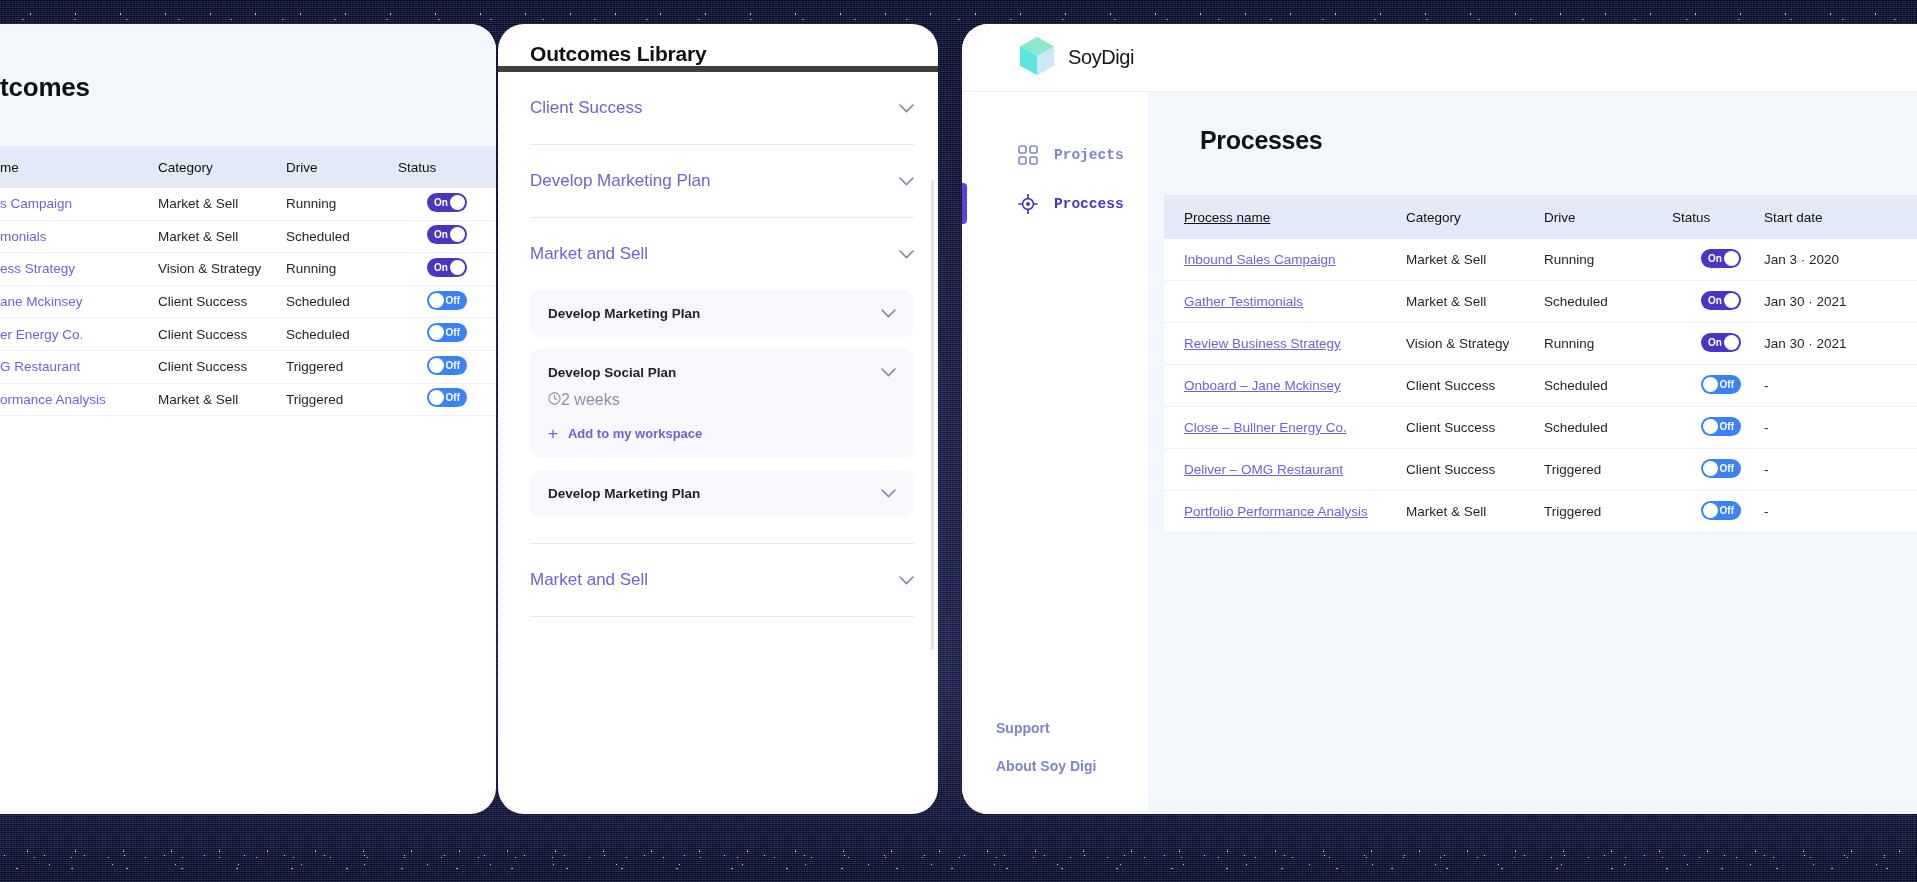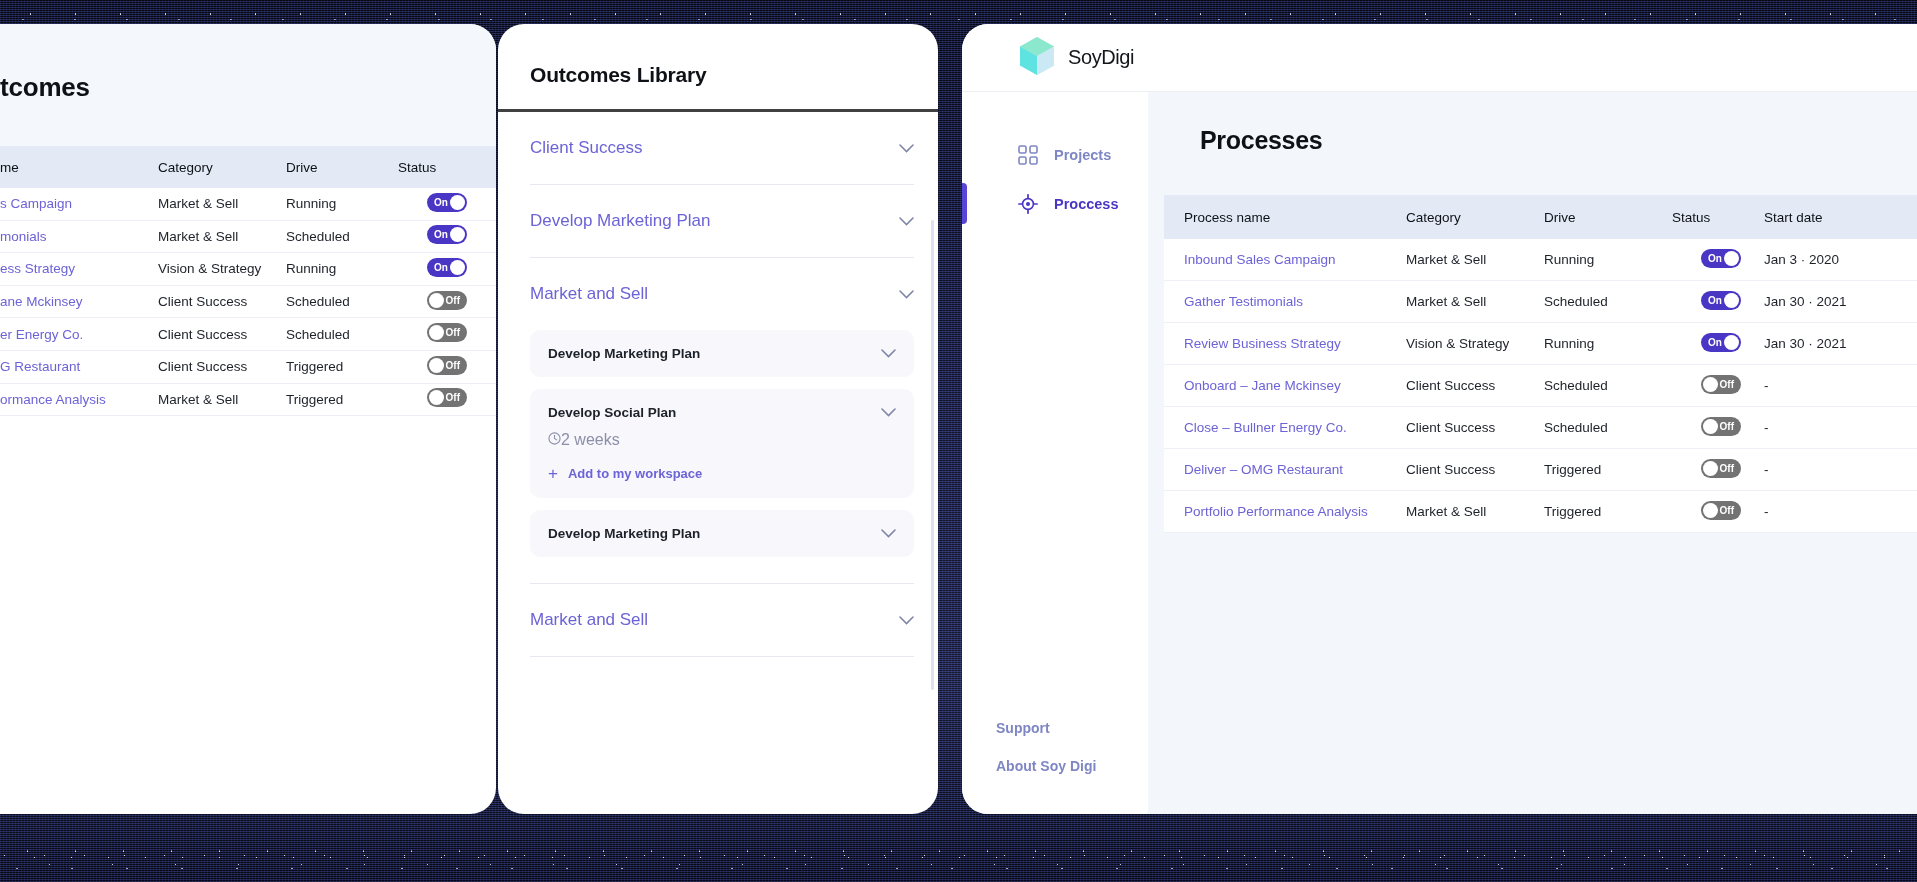"Outcomes Library" .mid-head { border-bottom: 3px solid #404040 -> 6px solid #404040; height: 88px -> 48px }
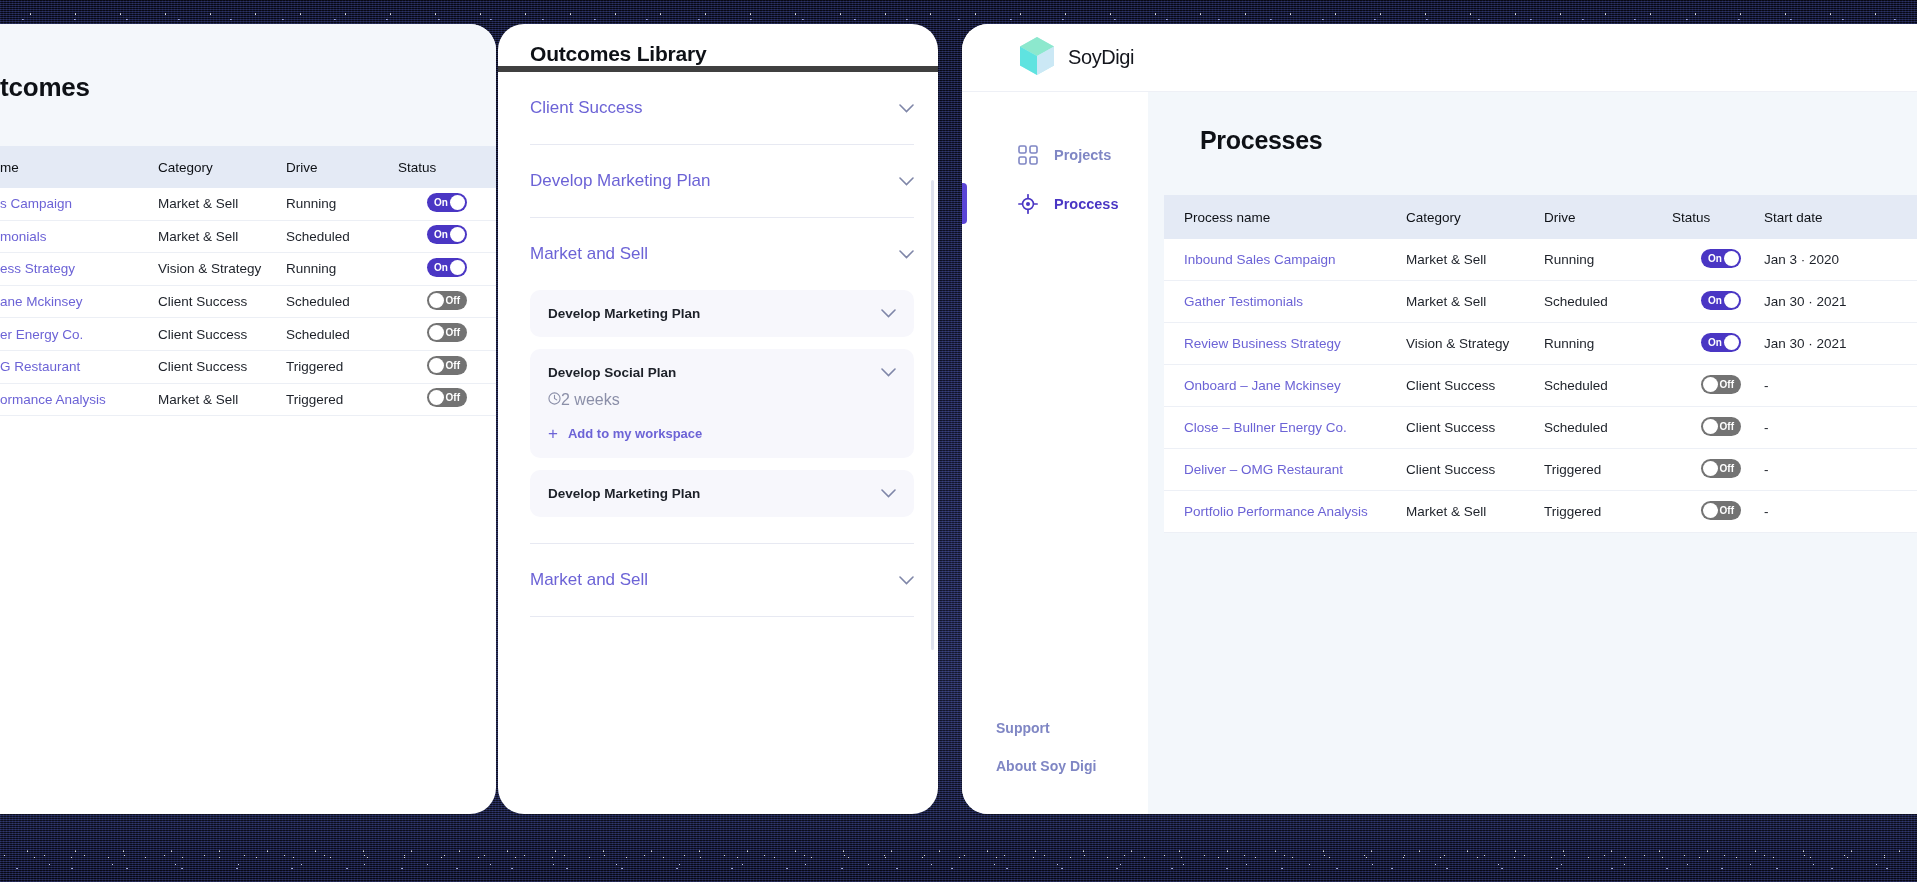"Projects" .nav-item { font-family: none -> Liberation Mono, monospace }
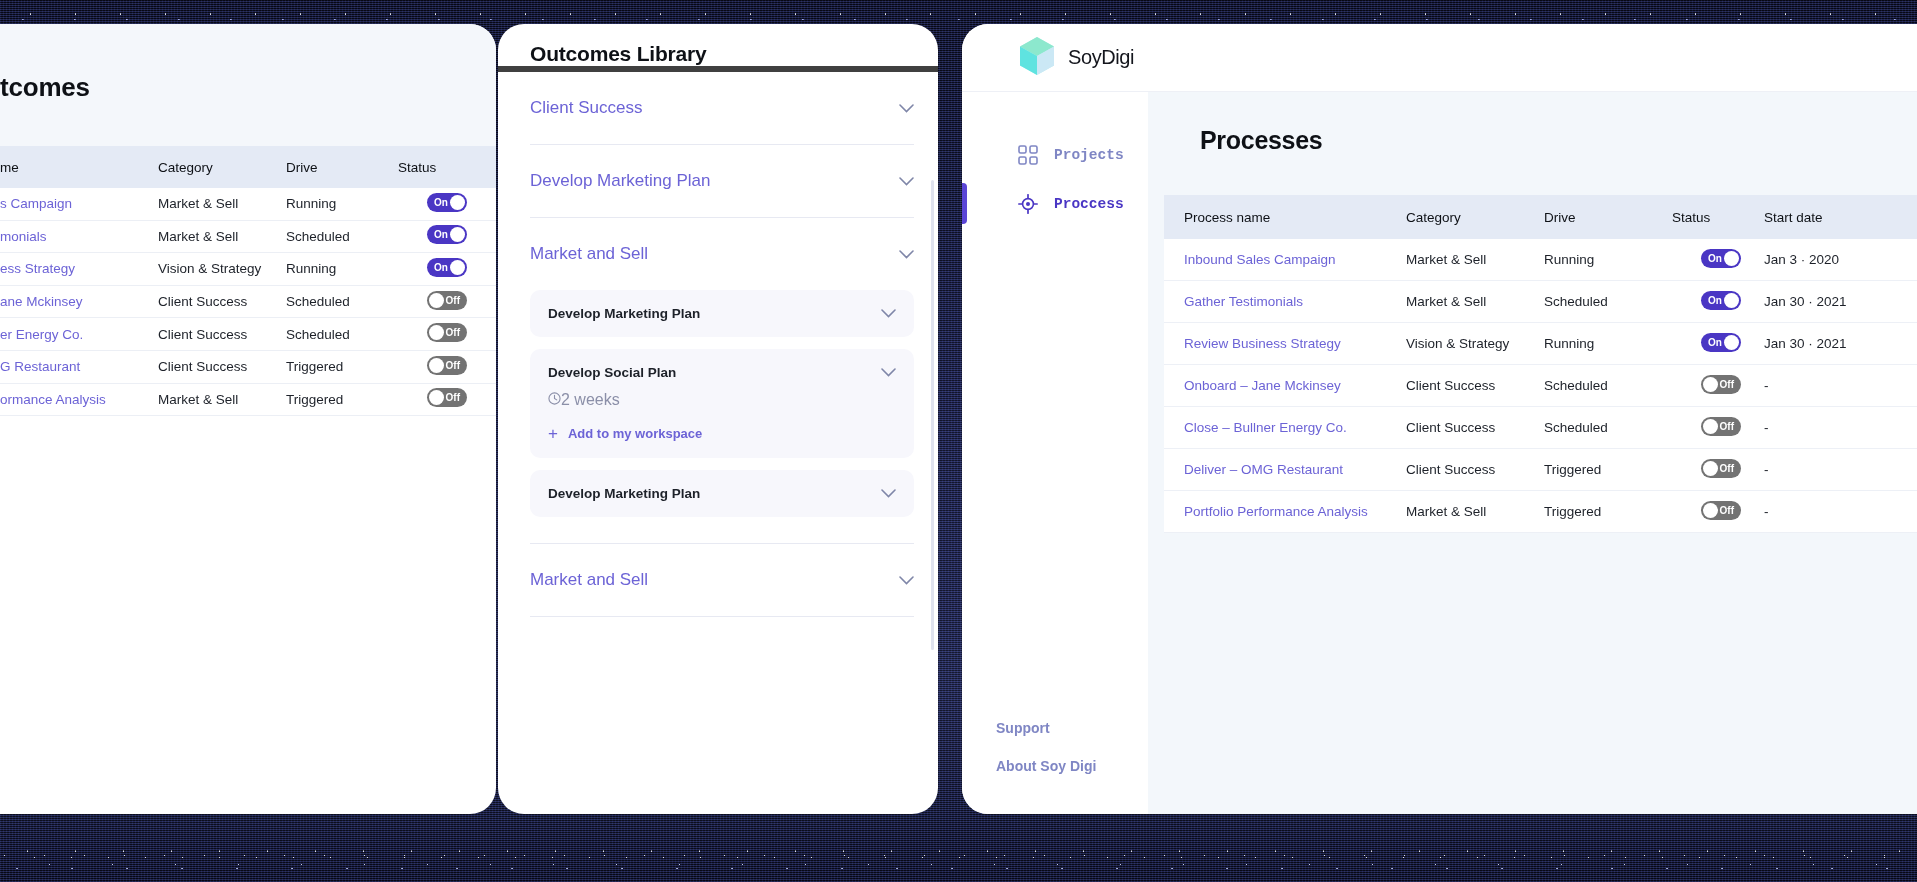"Process name" .rc-name { text-decoration: none -> underline }
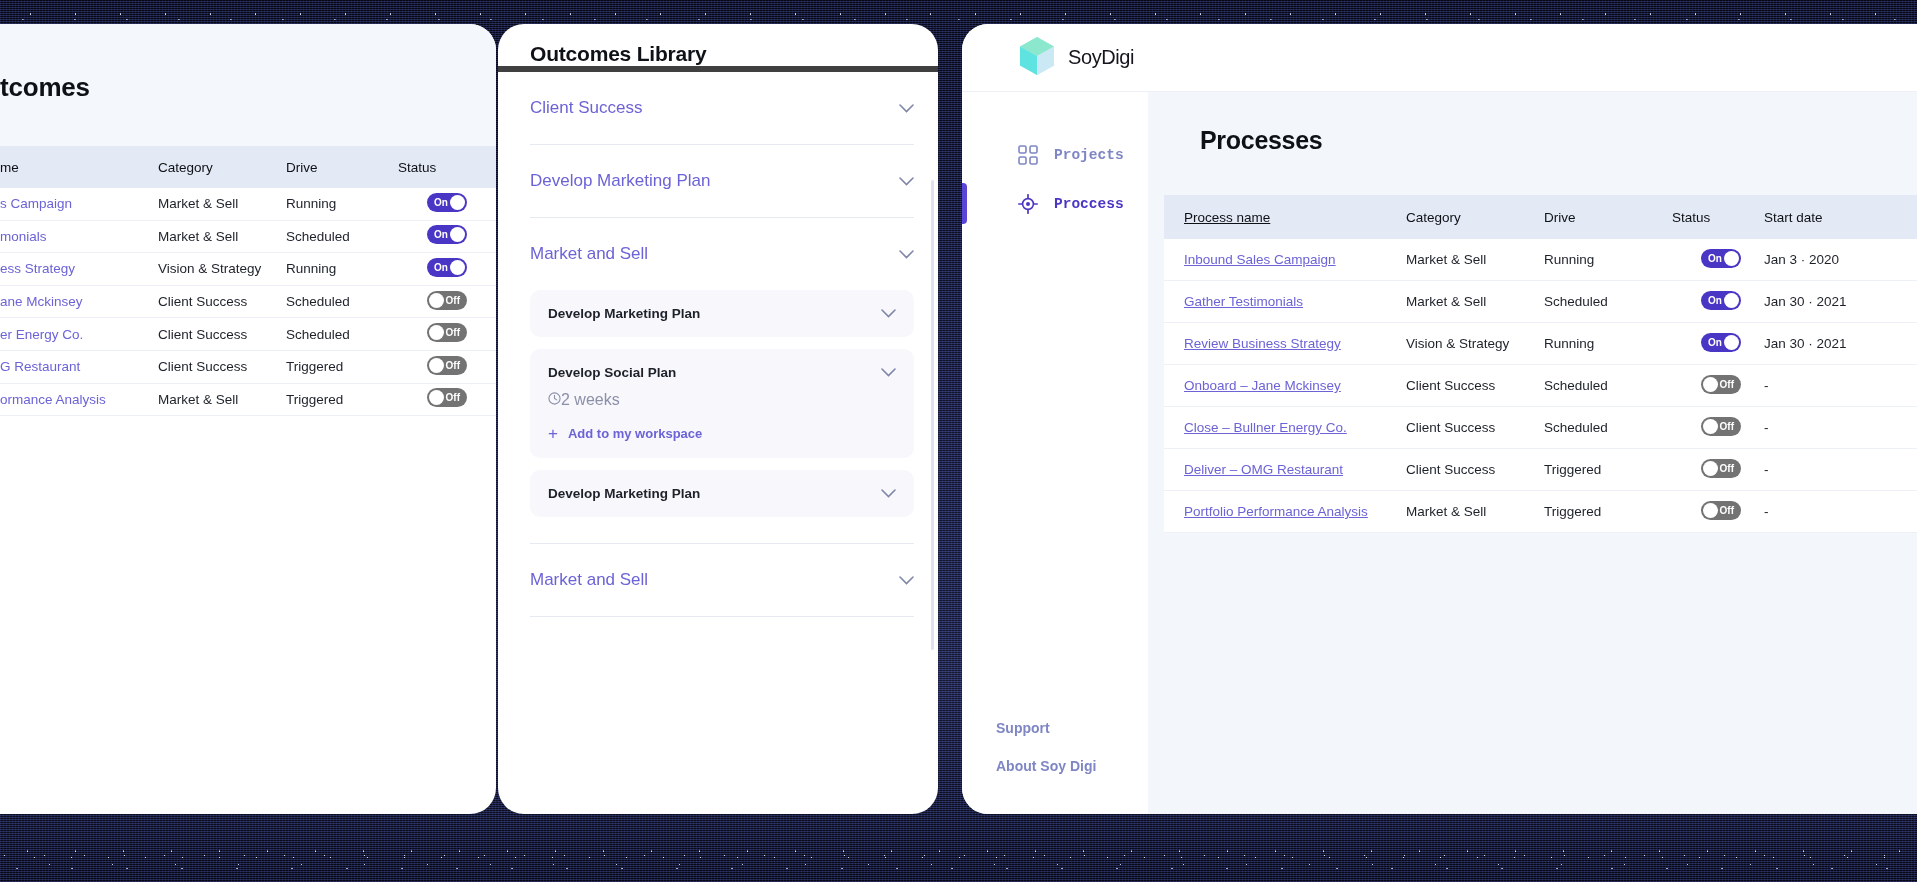"Off" .tgl.off { background: #737373 -> #3b82f6 }
